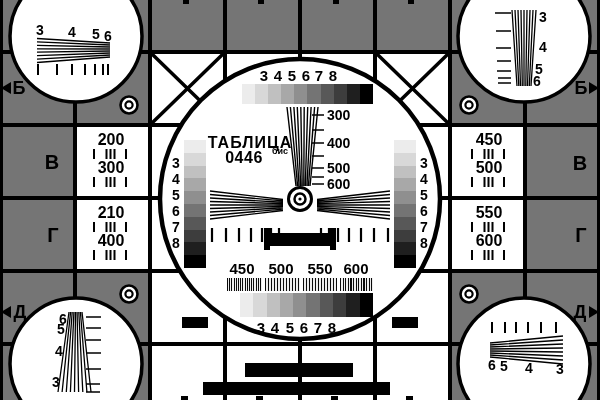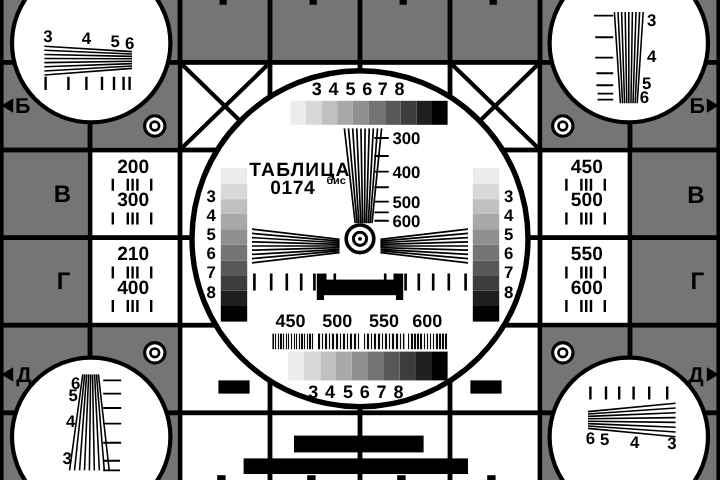"0174" div.lbl { text: 0174 -> 0446 }
